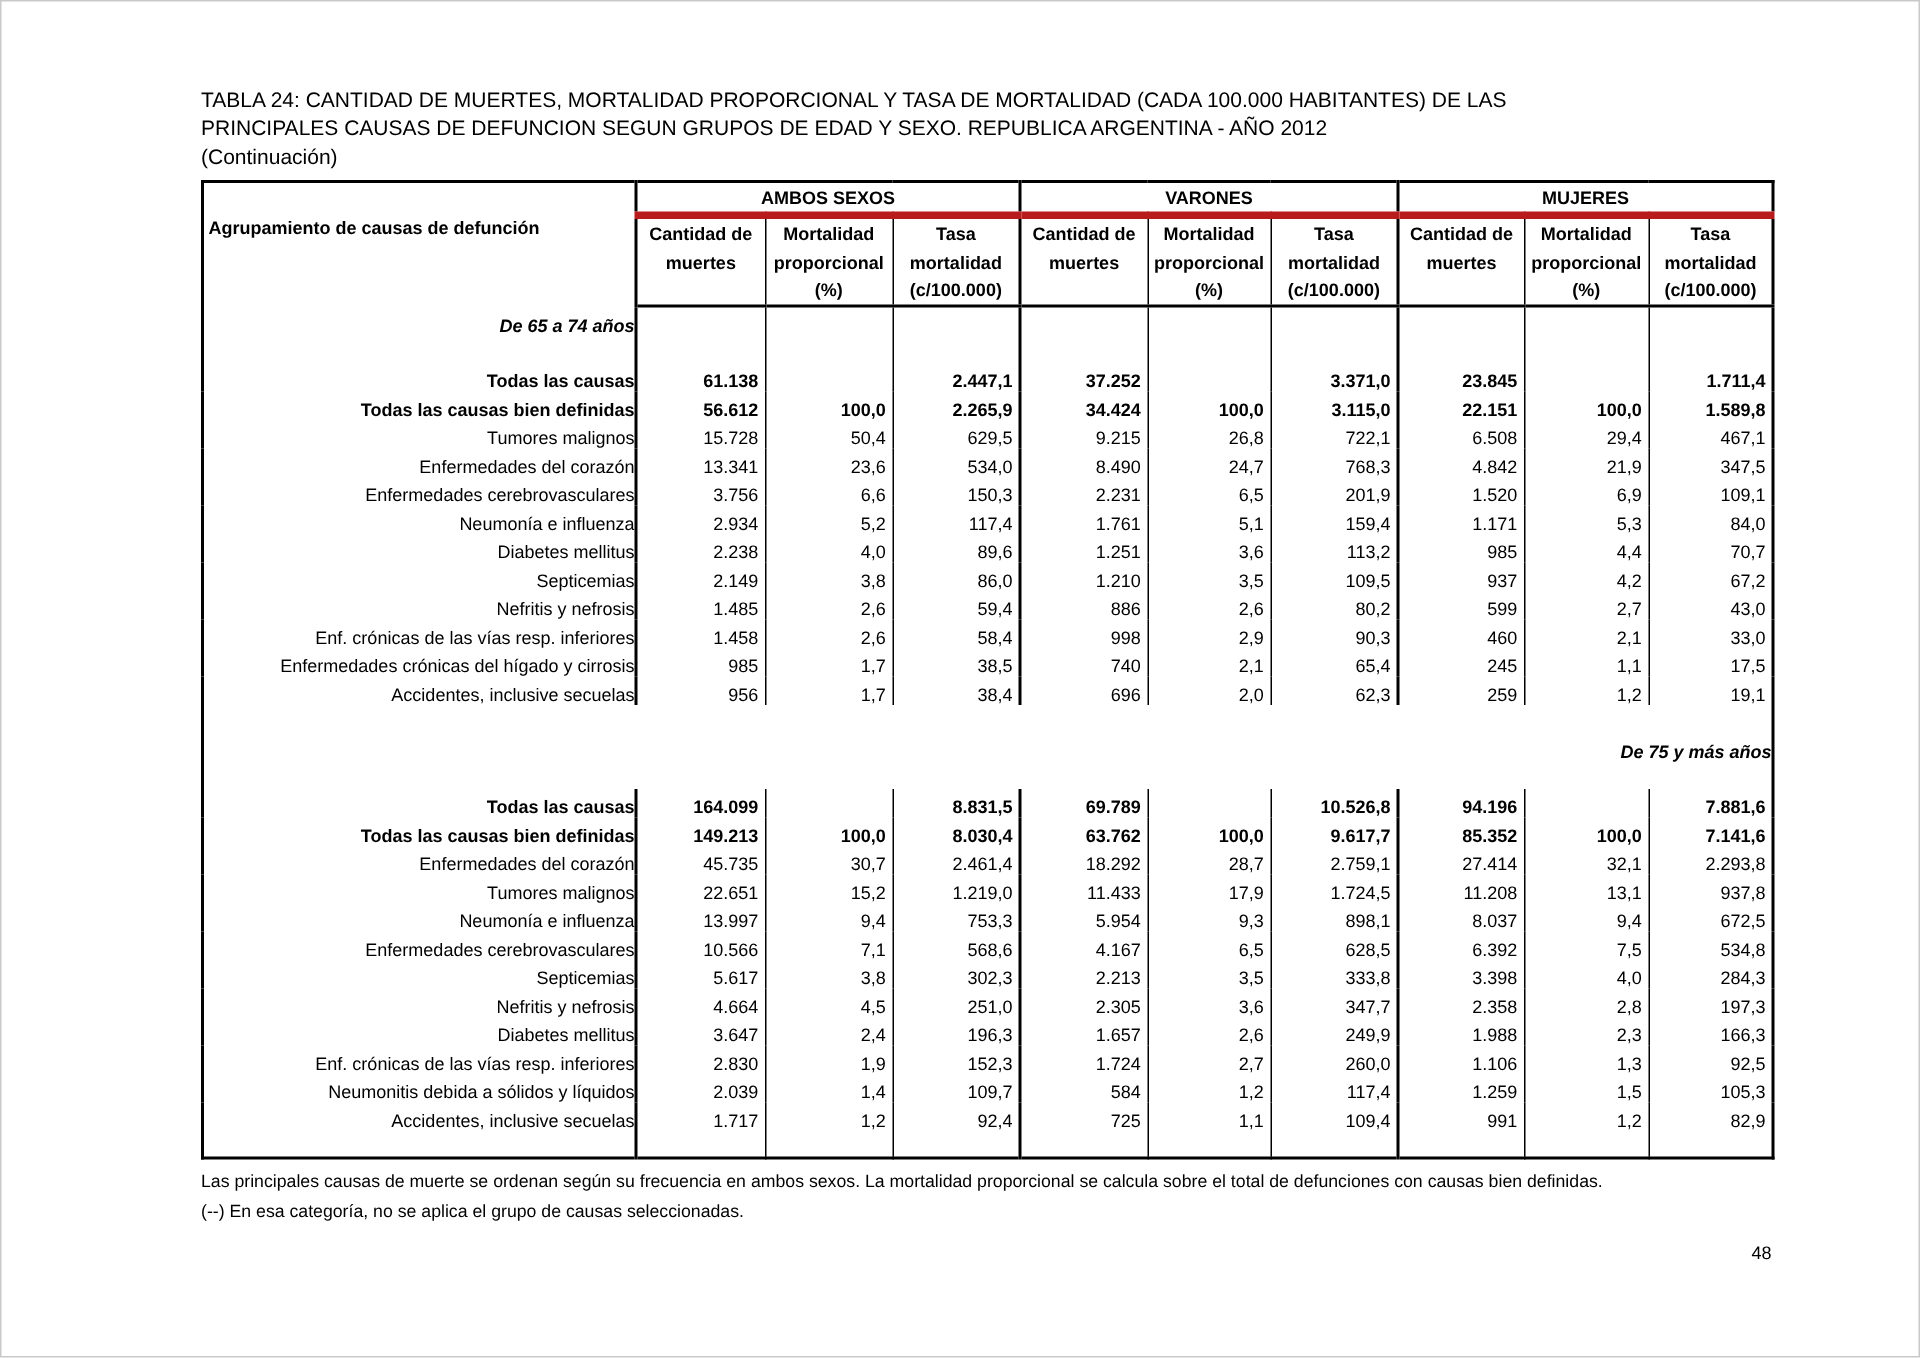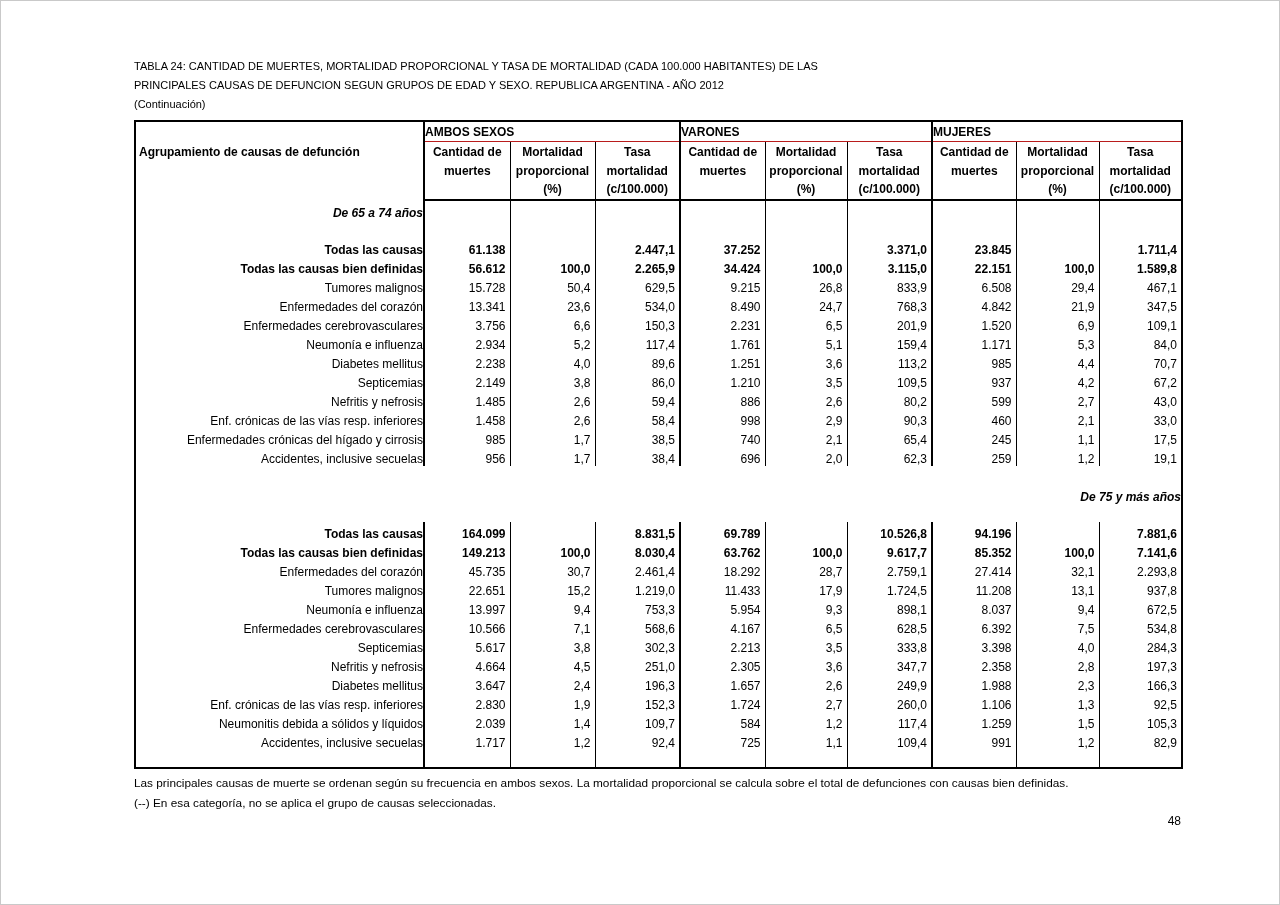"TABLA 24: CANTIDAD DE MUERTES," .title-block { font-size: 11px -> 14px }
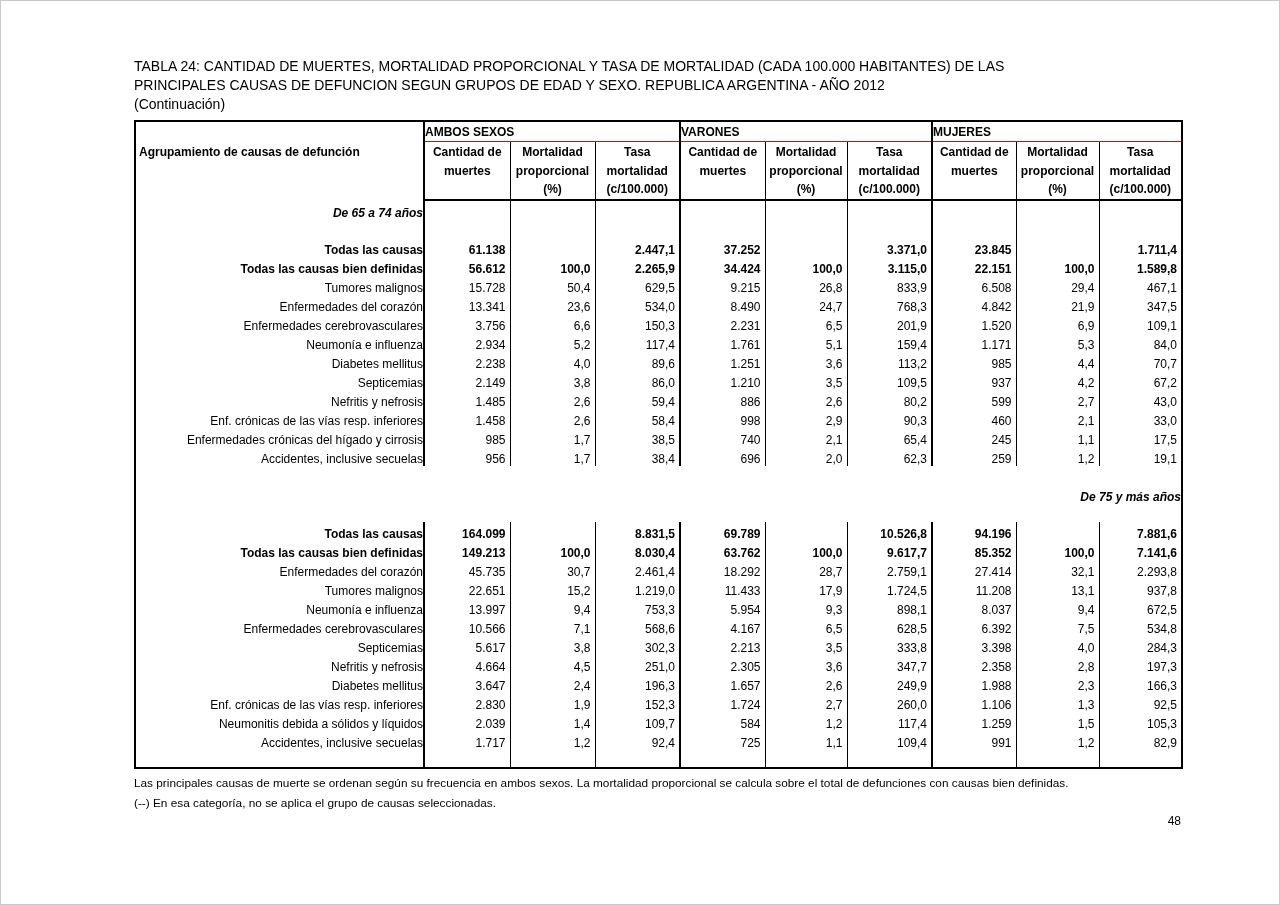"AMBOS SEXOS" th.grp { border-bottom: 1px solid #b91c1c -> 5px solid #b91c1c; text-align: left -> center }
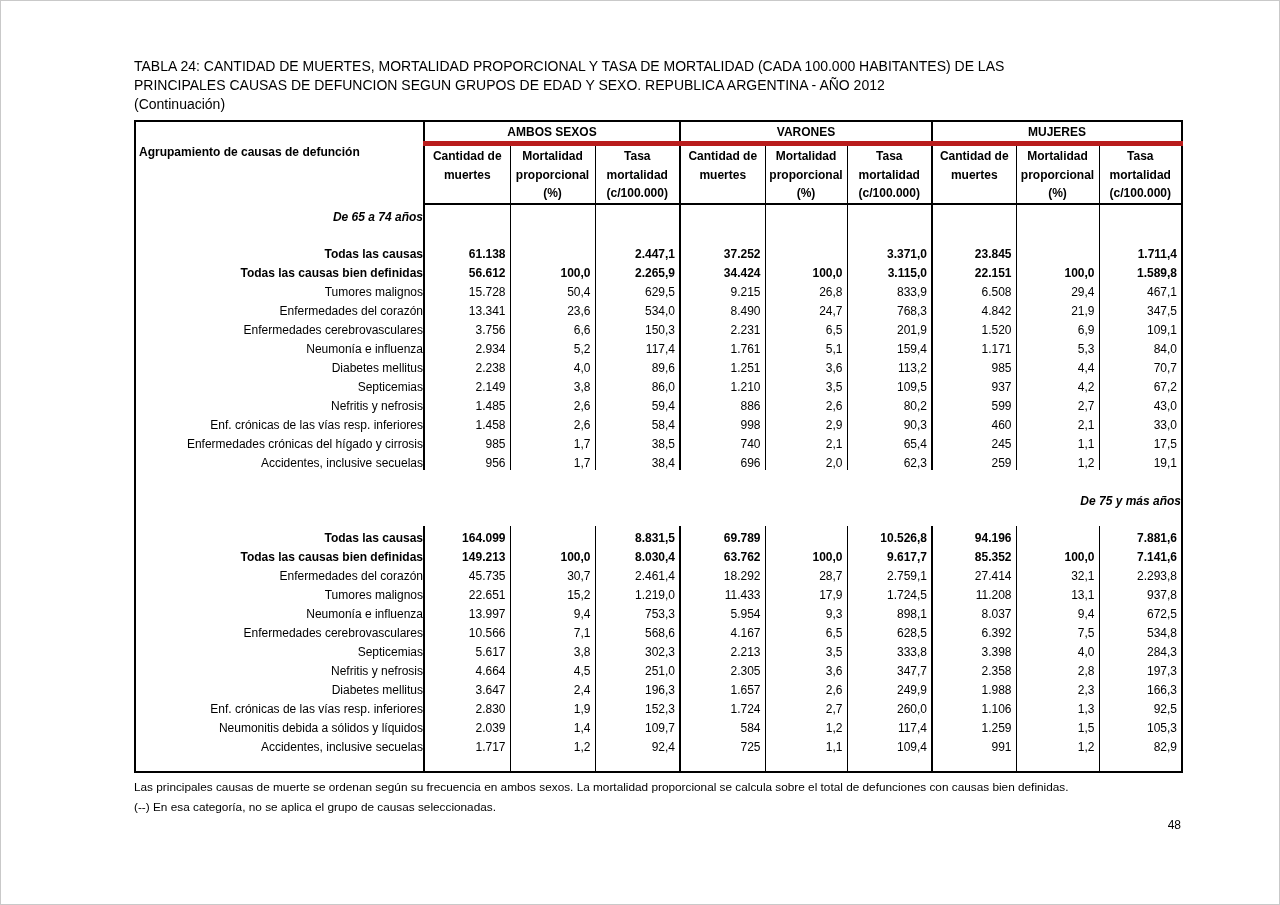"833,9" td.num { text: 833,9 -> 722,1 }
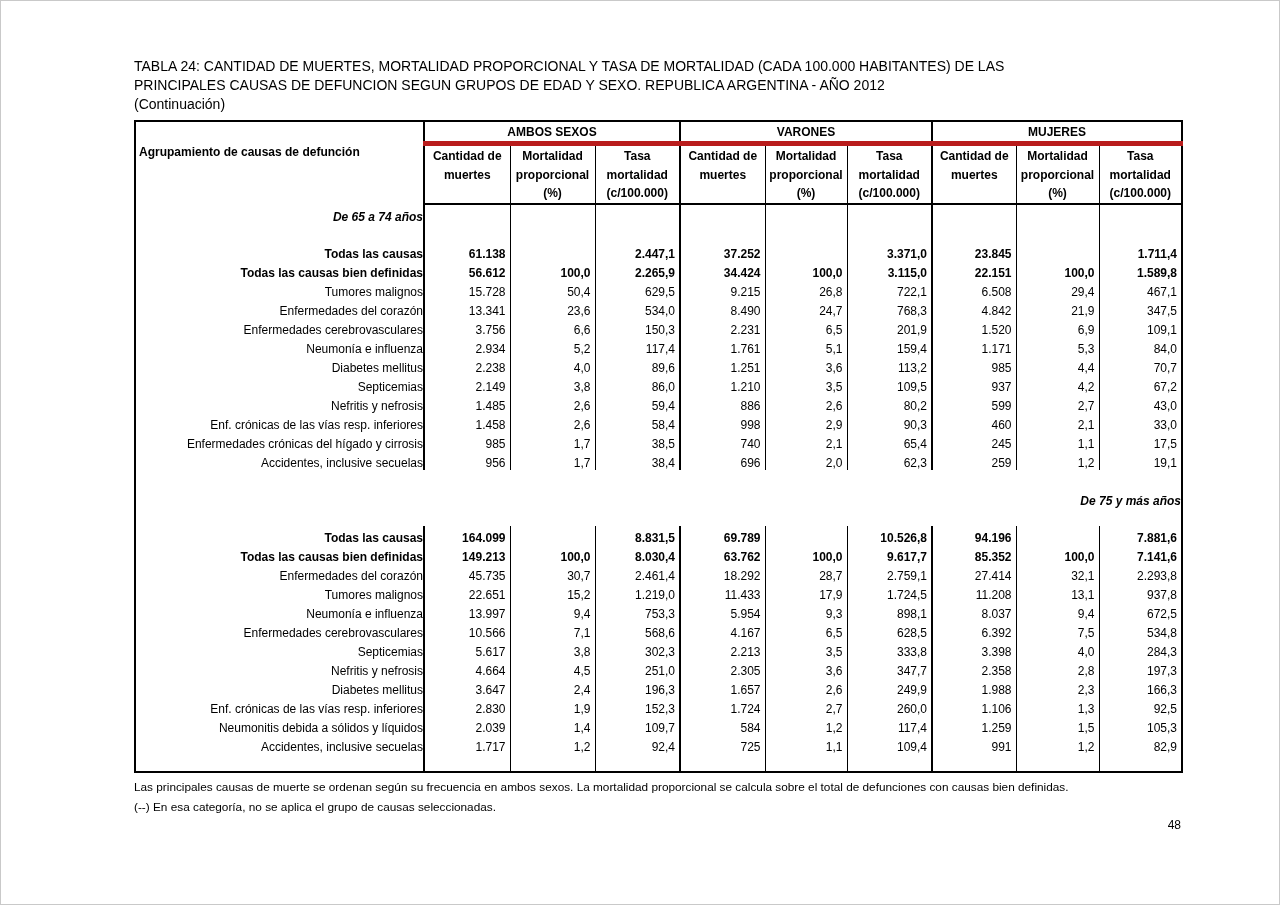"48" .page-number { margin-top: 1px -> 11px }
